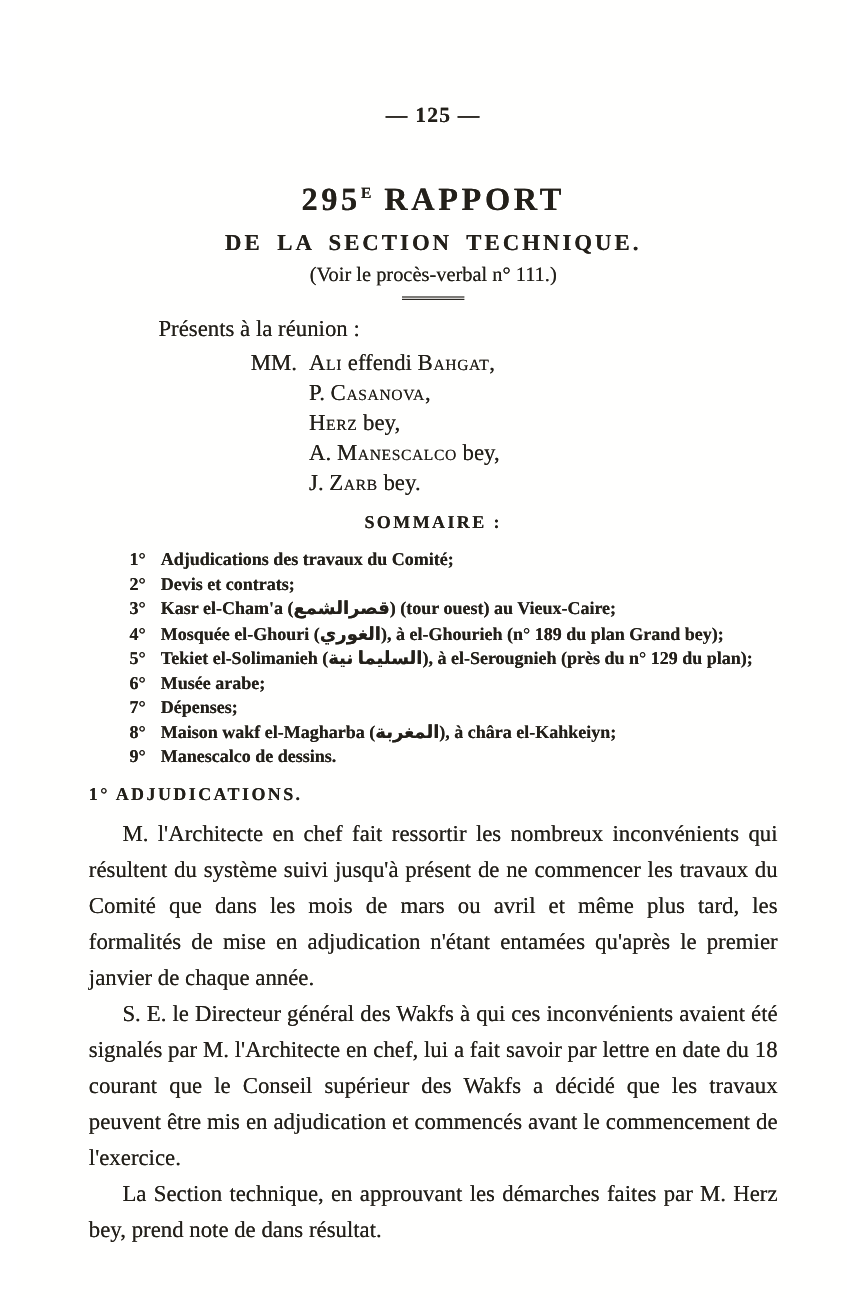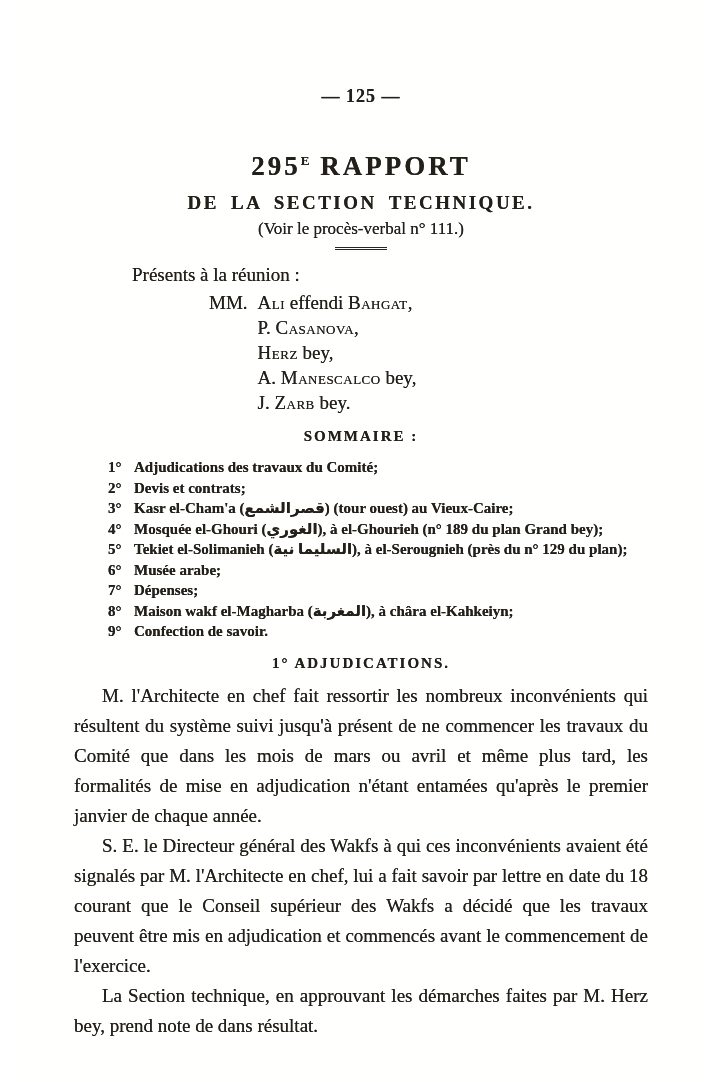"Confection de savoir." span.item-text { text: Confection de savoir -> Manescalco de dessins }
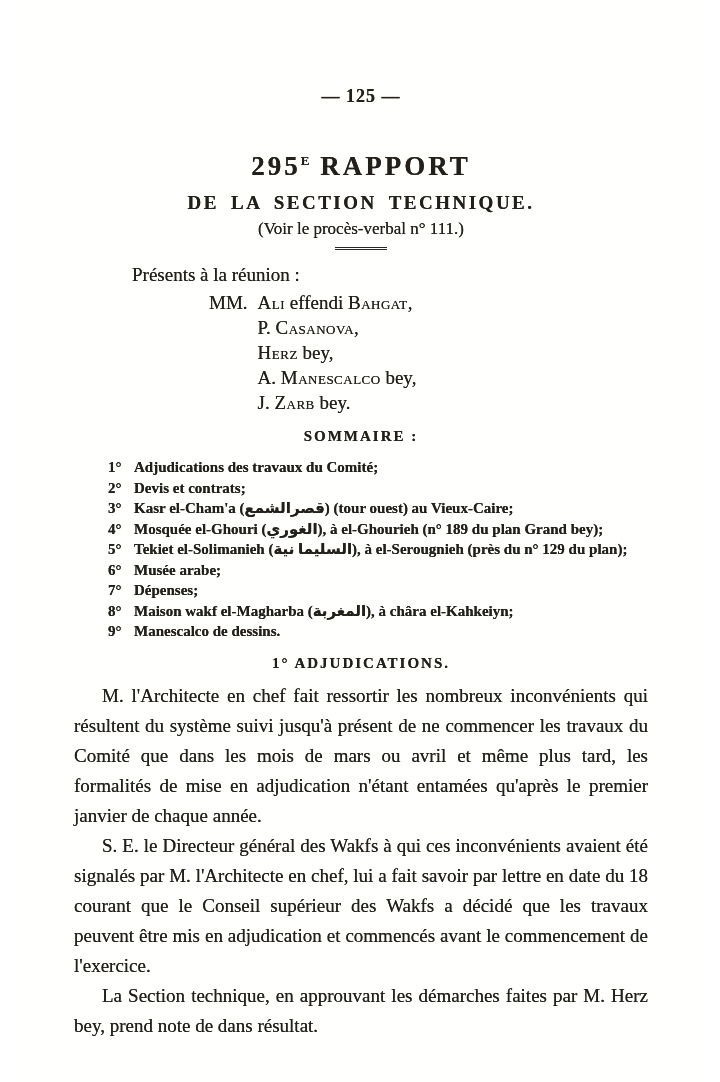"1° ADJUDICATIONS." .section-heading { text-align: center -> left }
